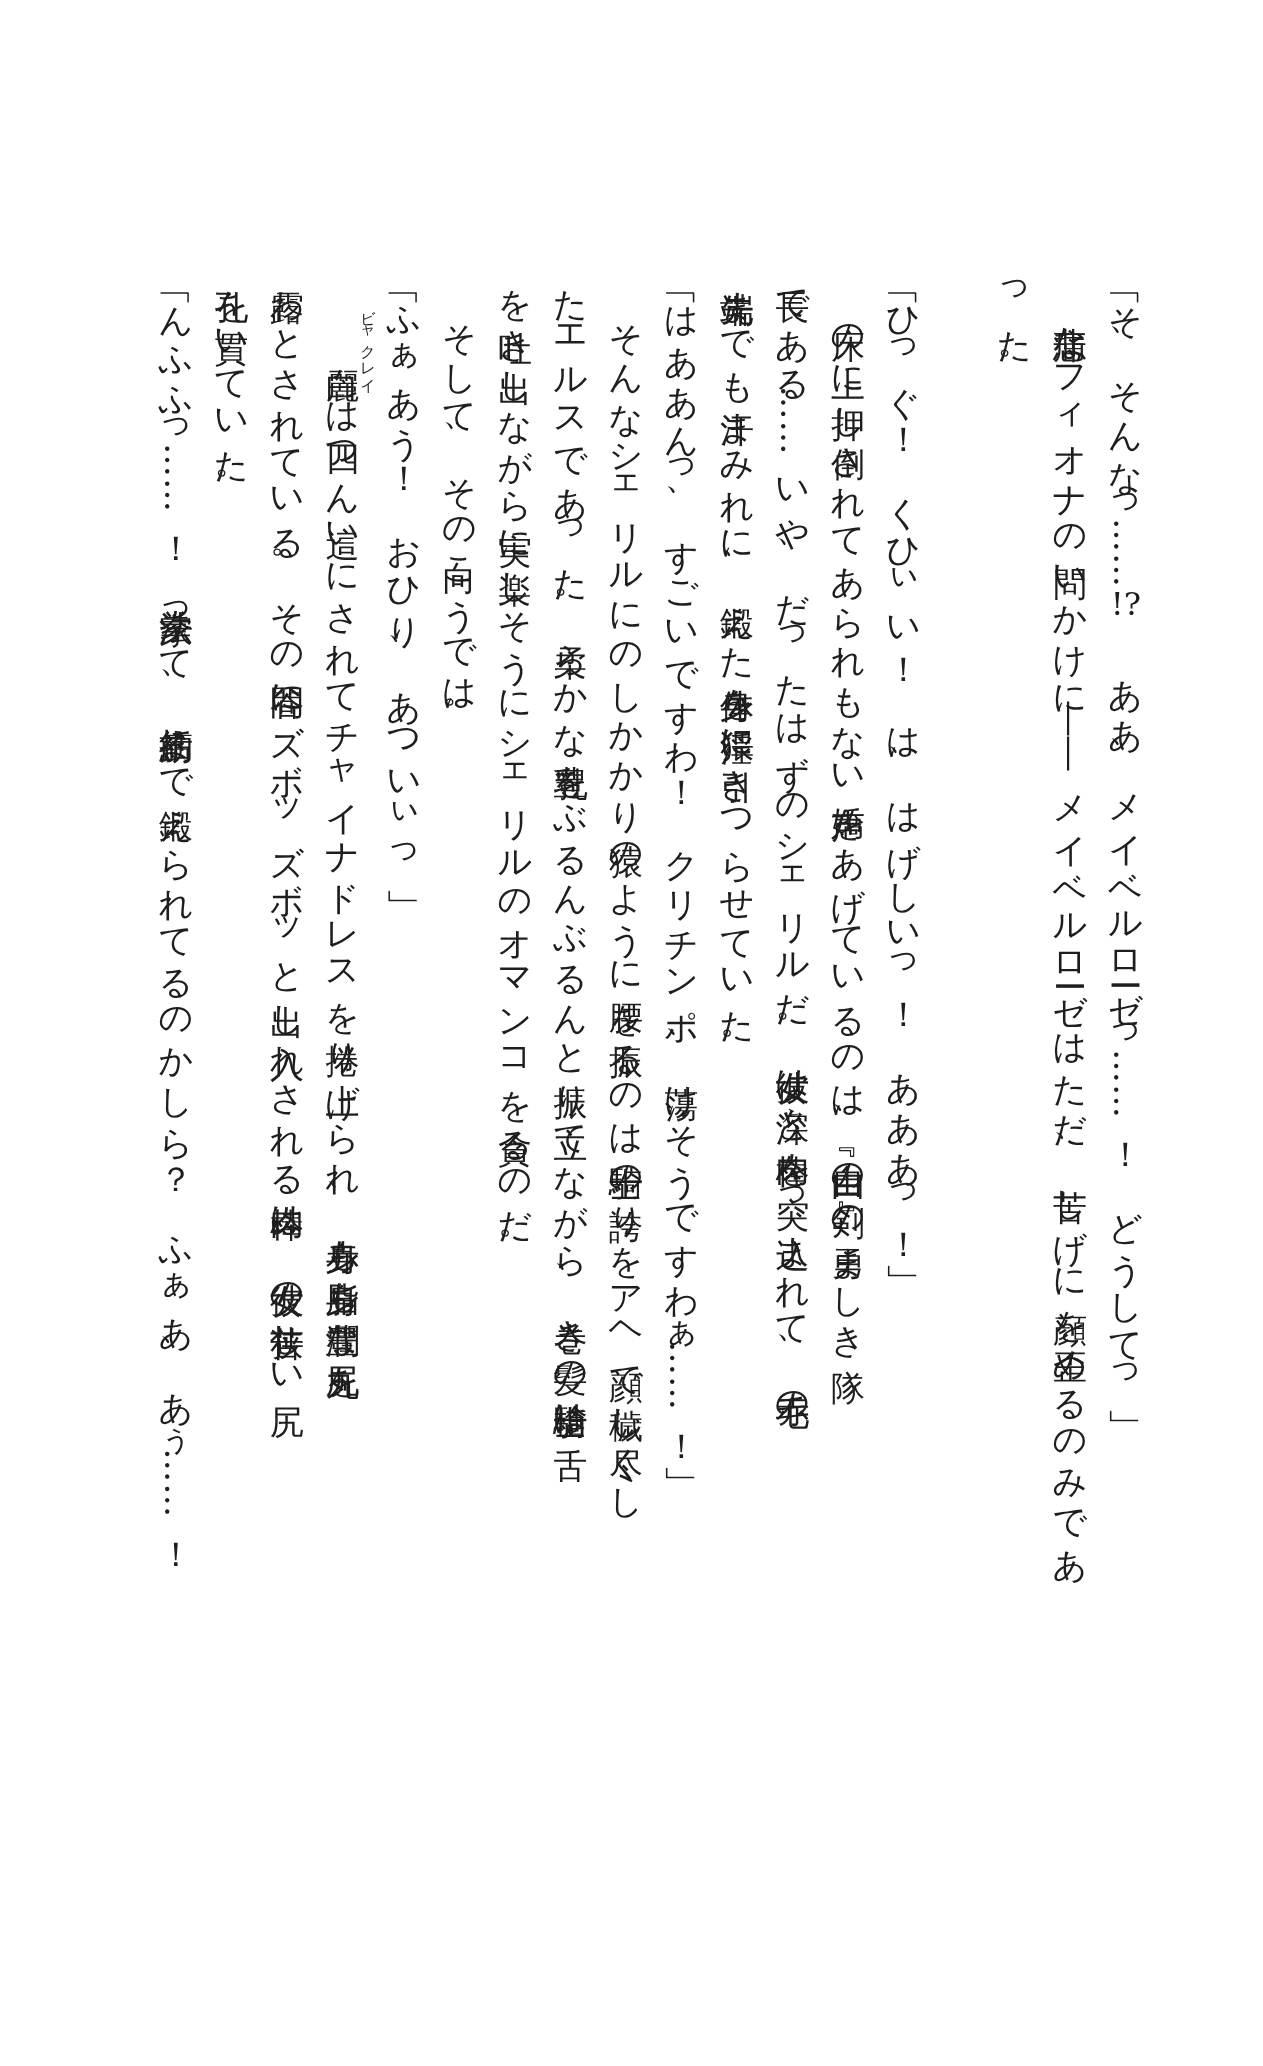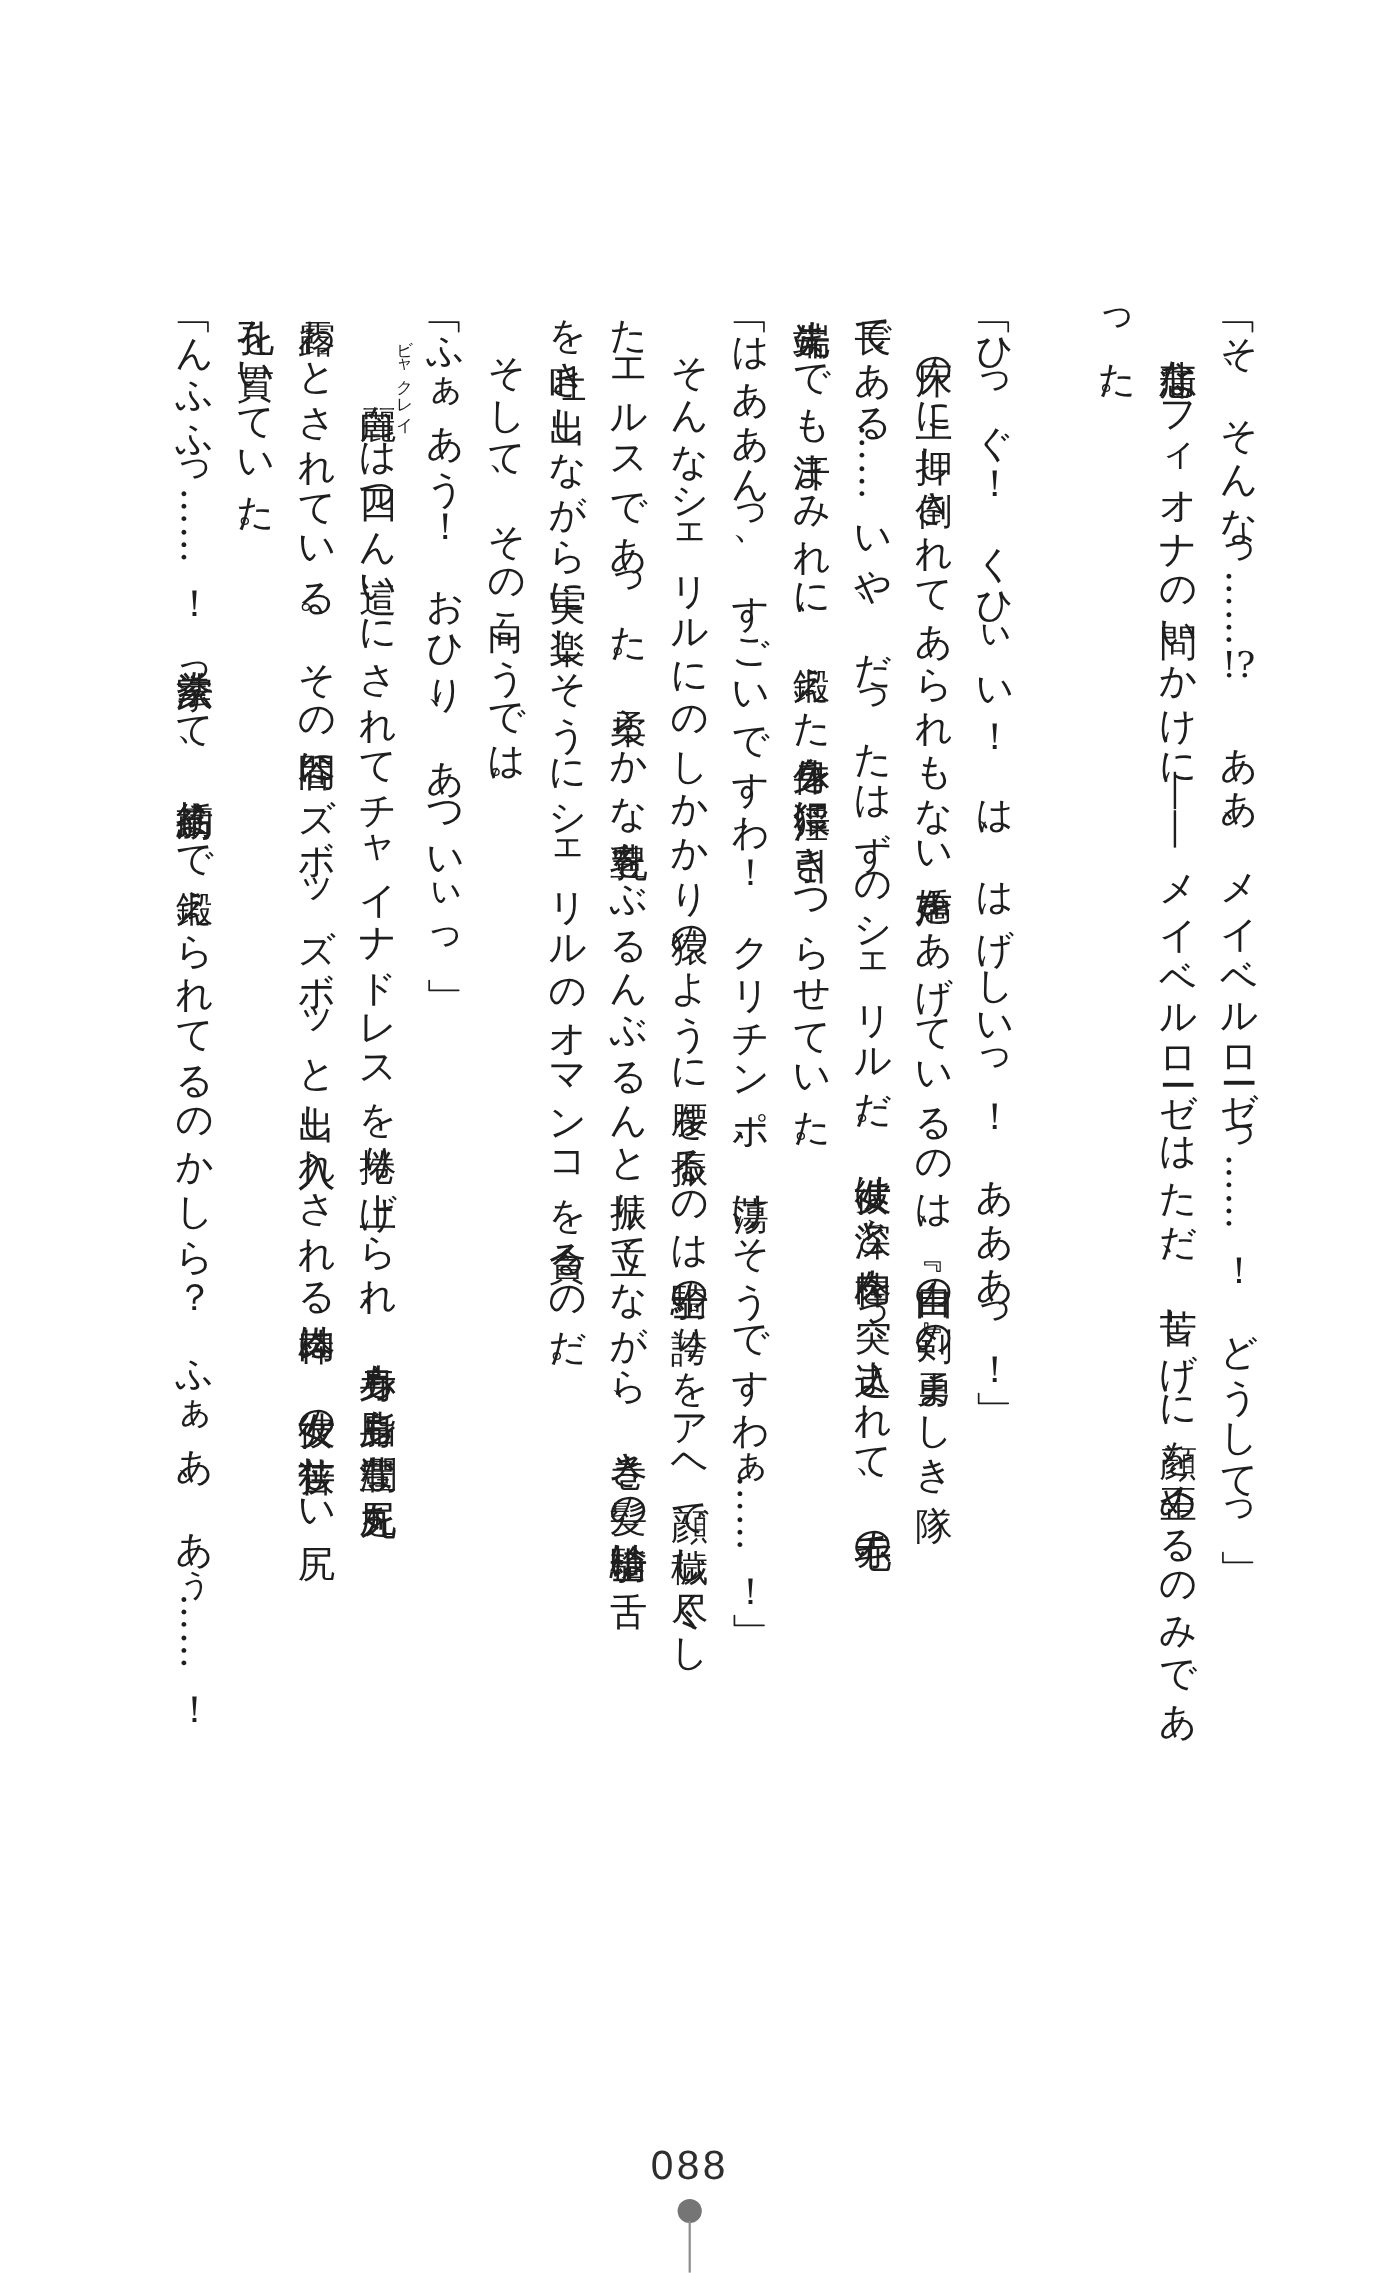"088" div { html: <div> <div>088</div> <div></div> <div></div> </div> -> none }
